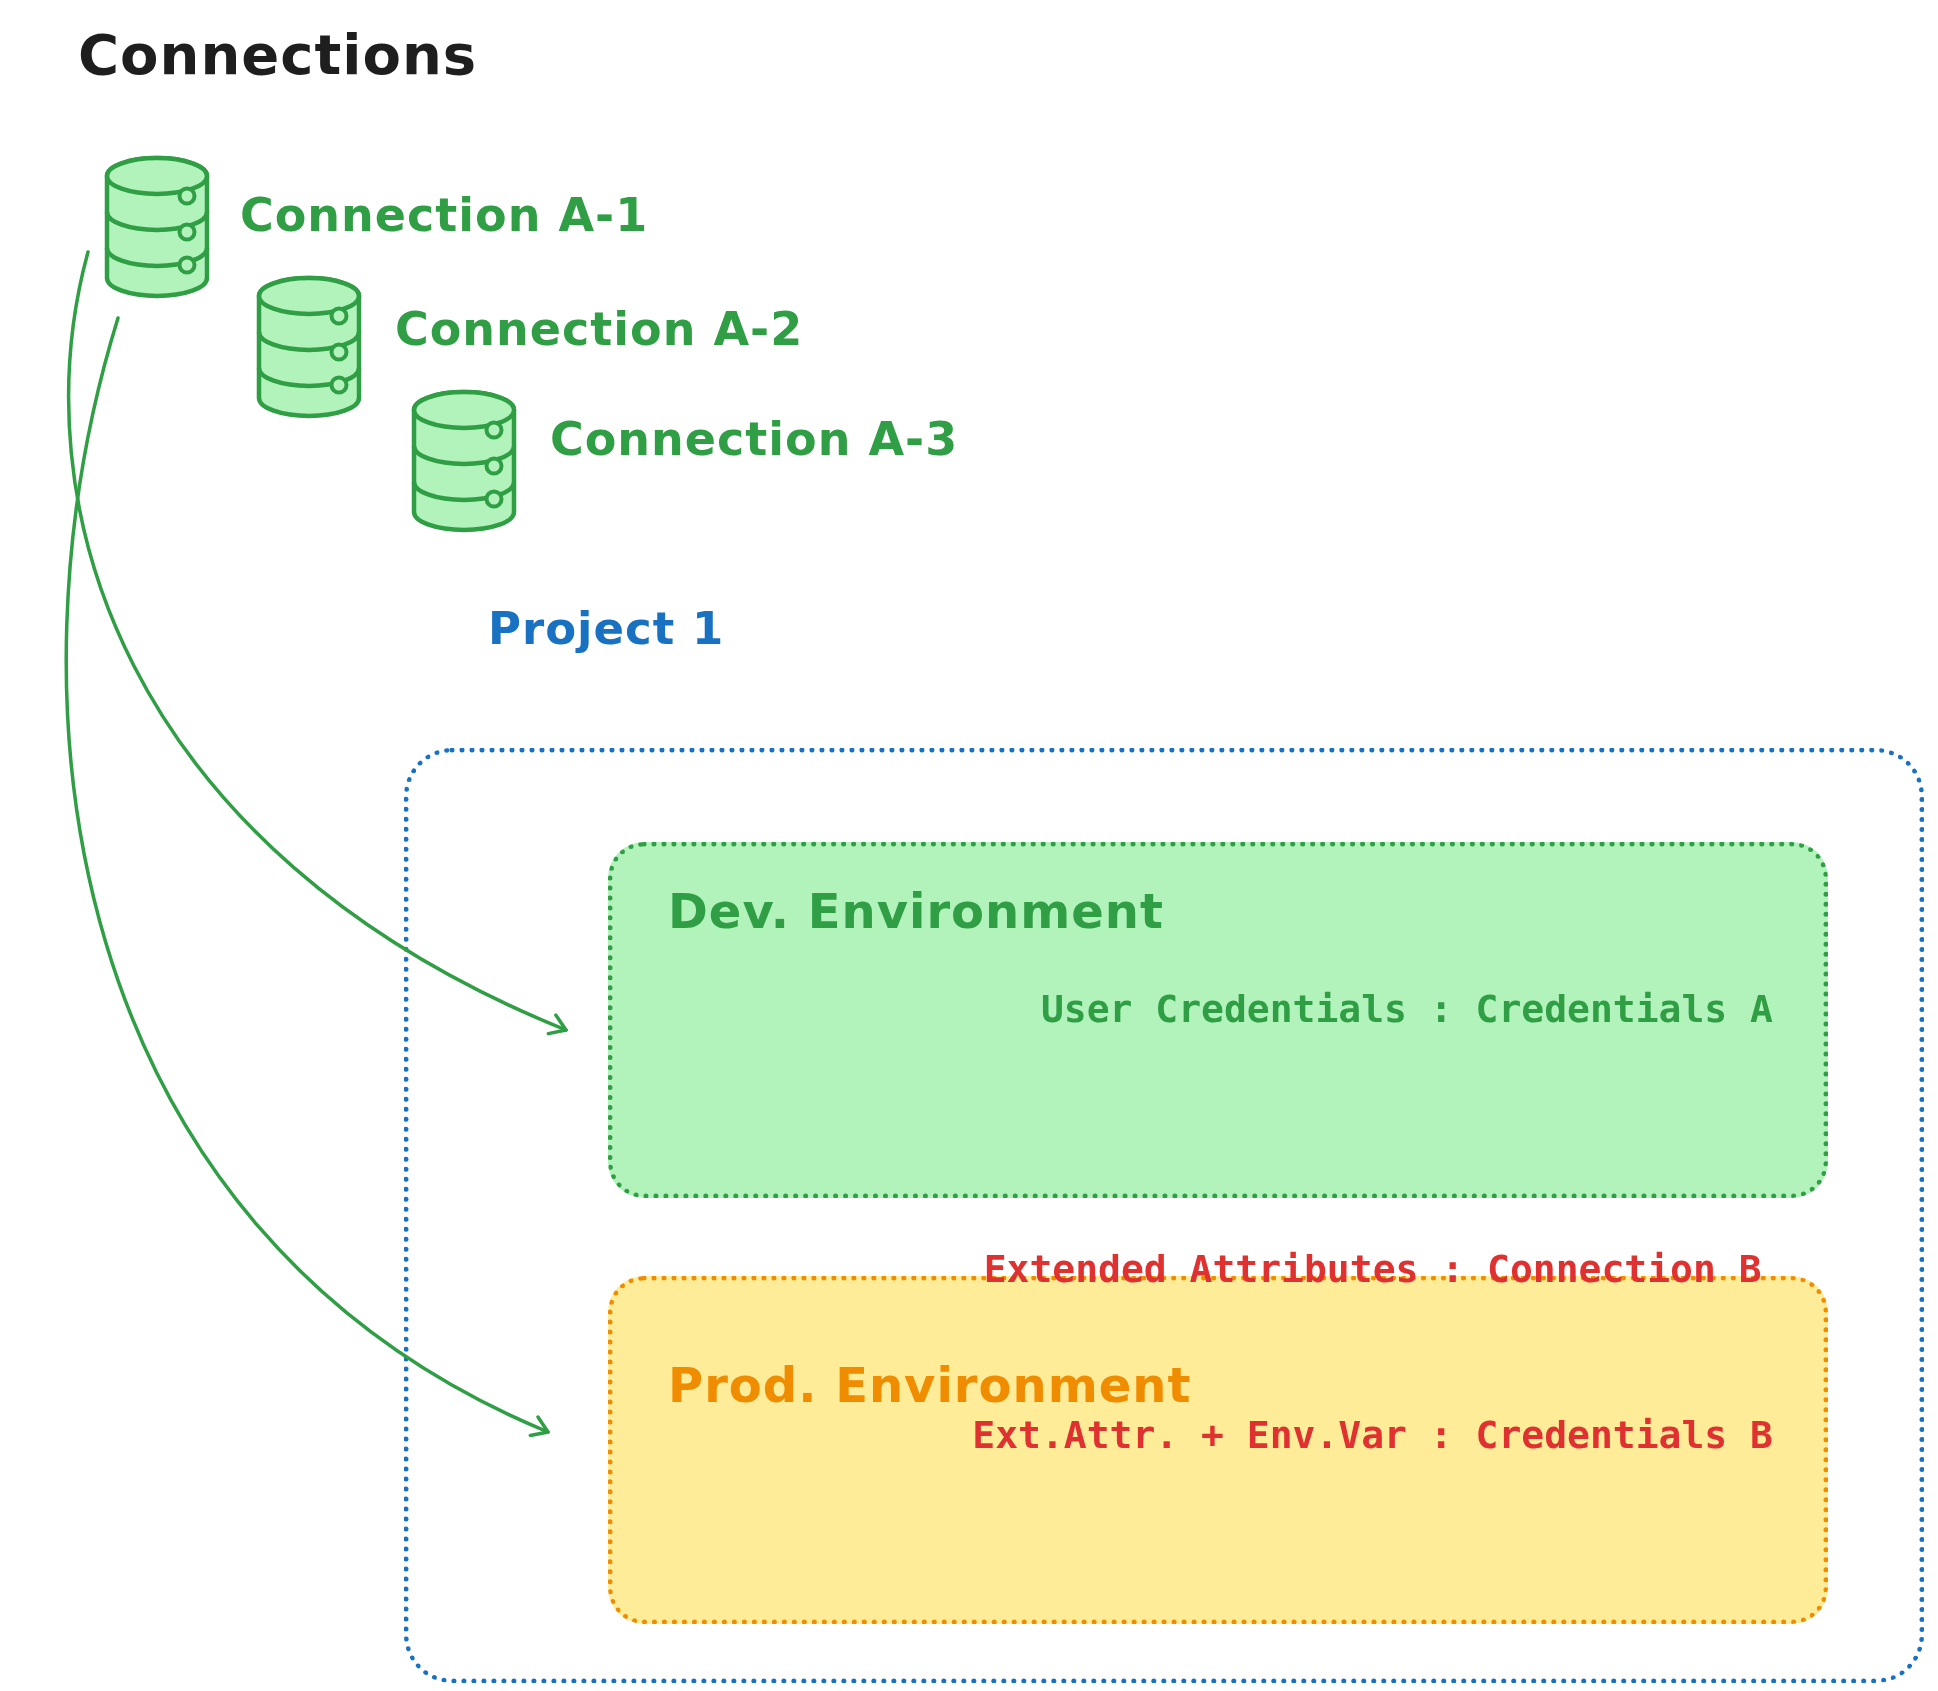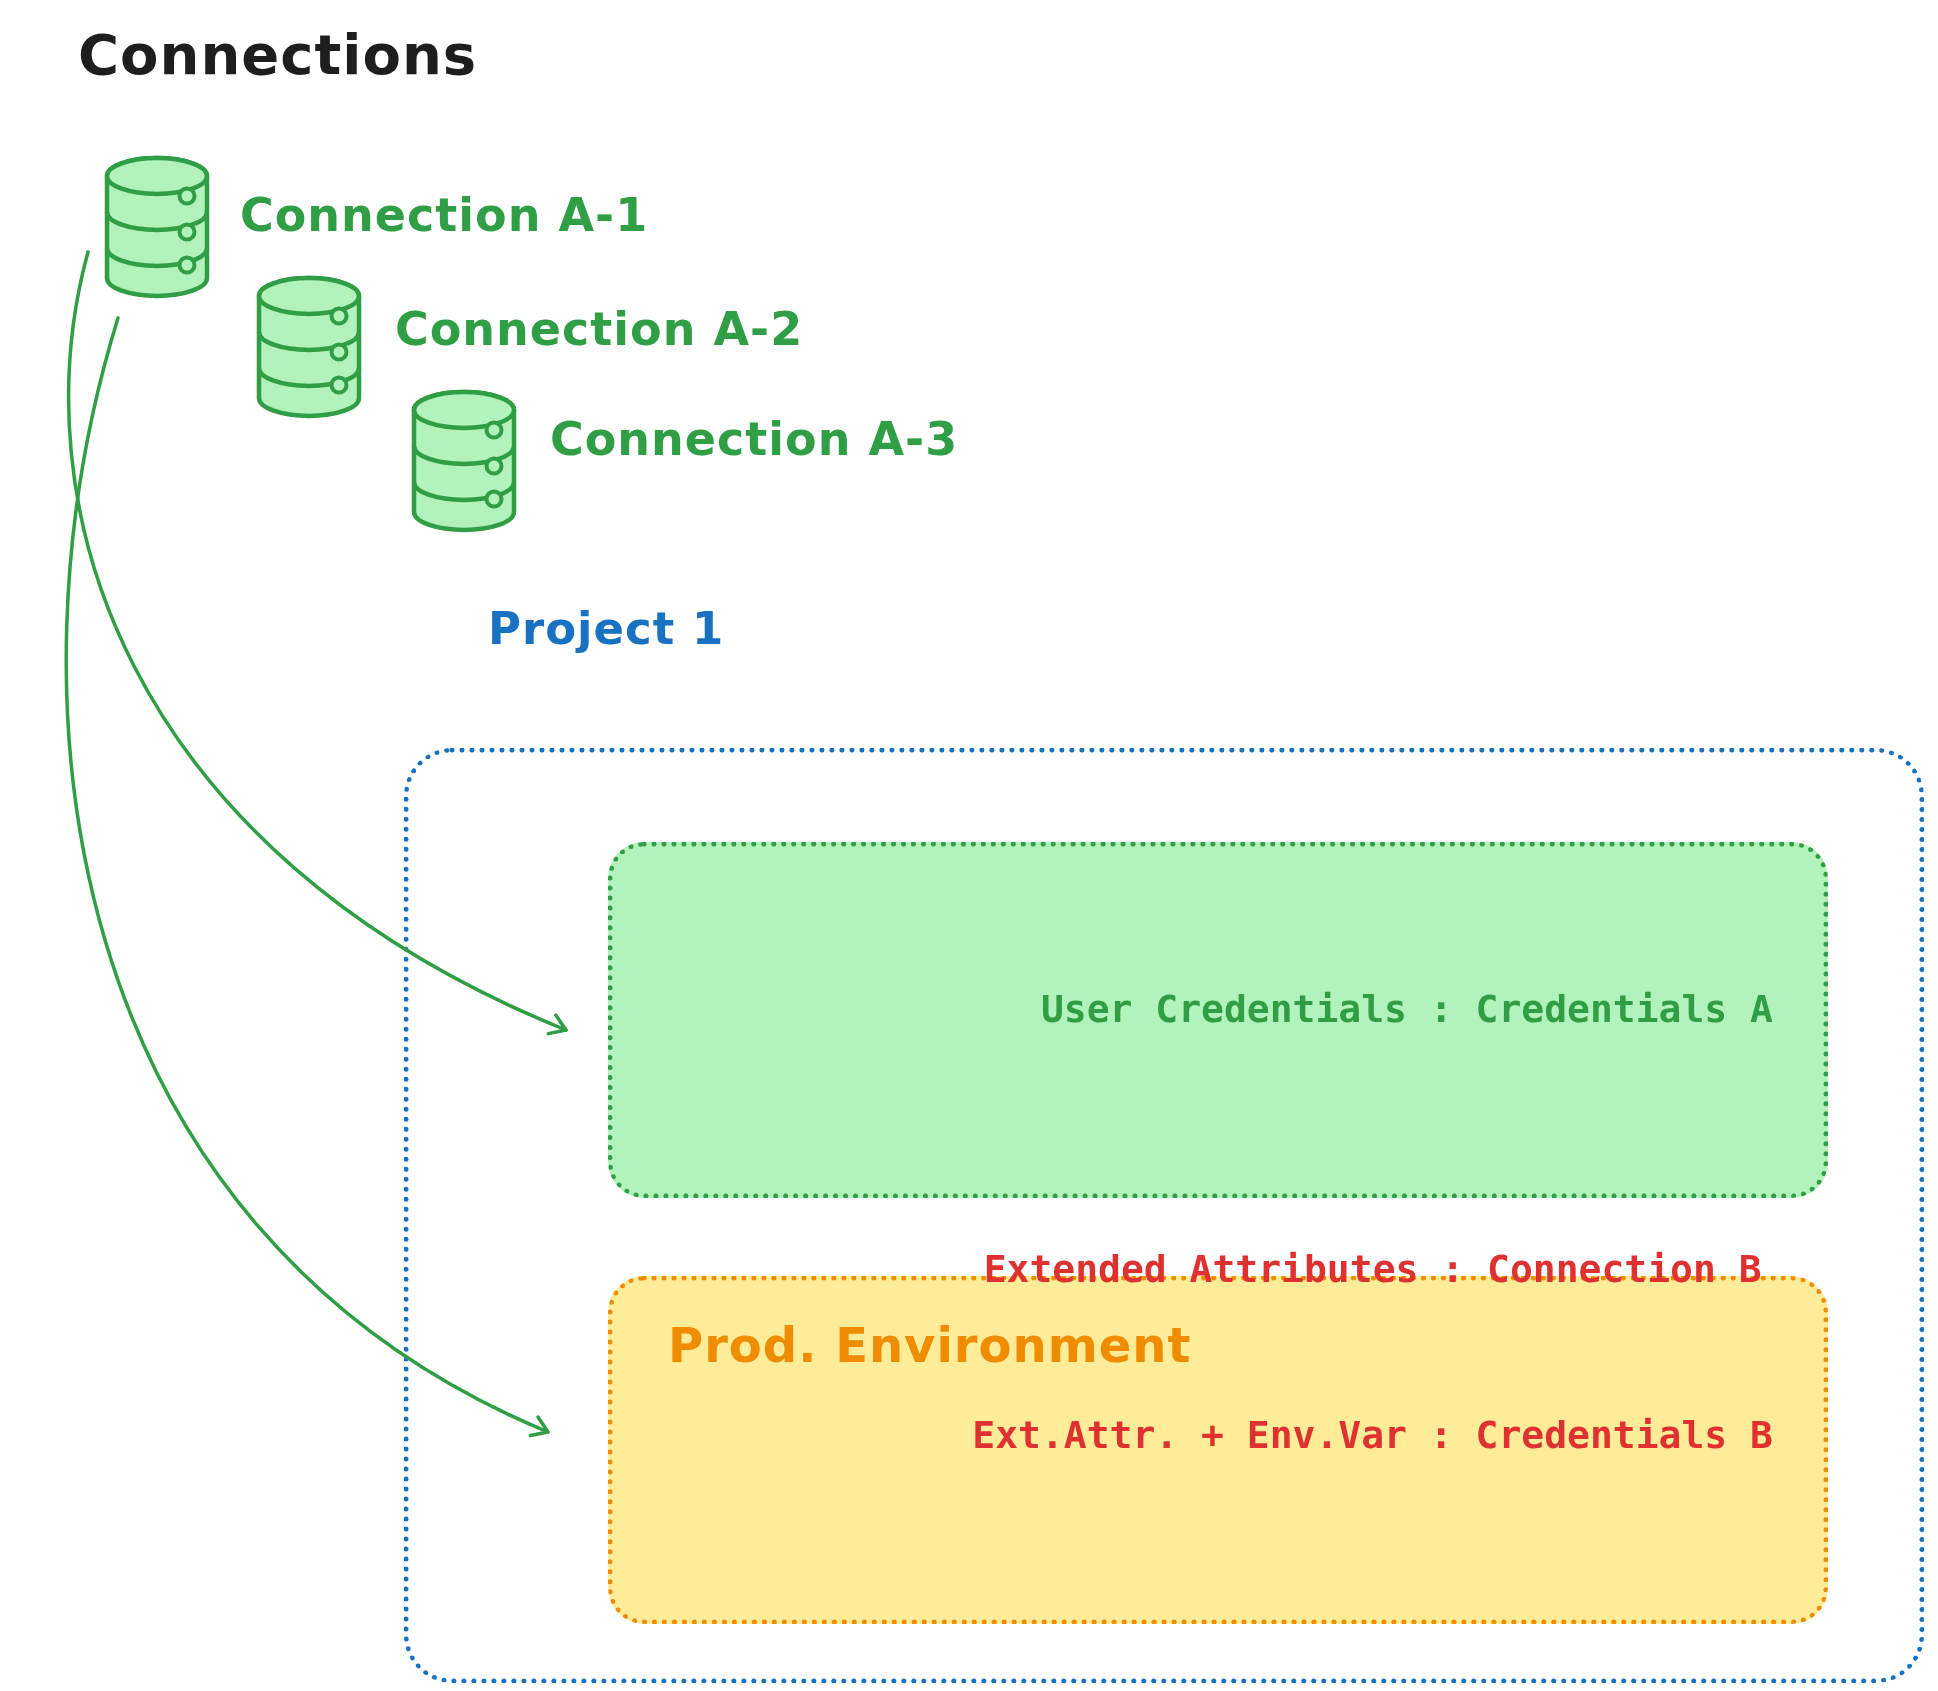"Dev. Environment" div.env-name { html: none -> <div>Dev. Environment</div> }
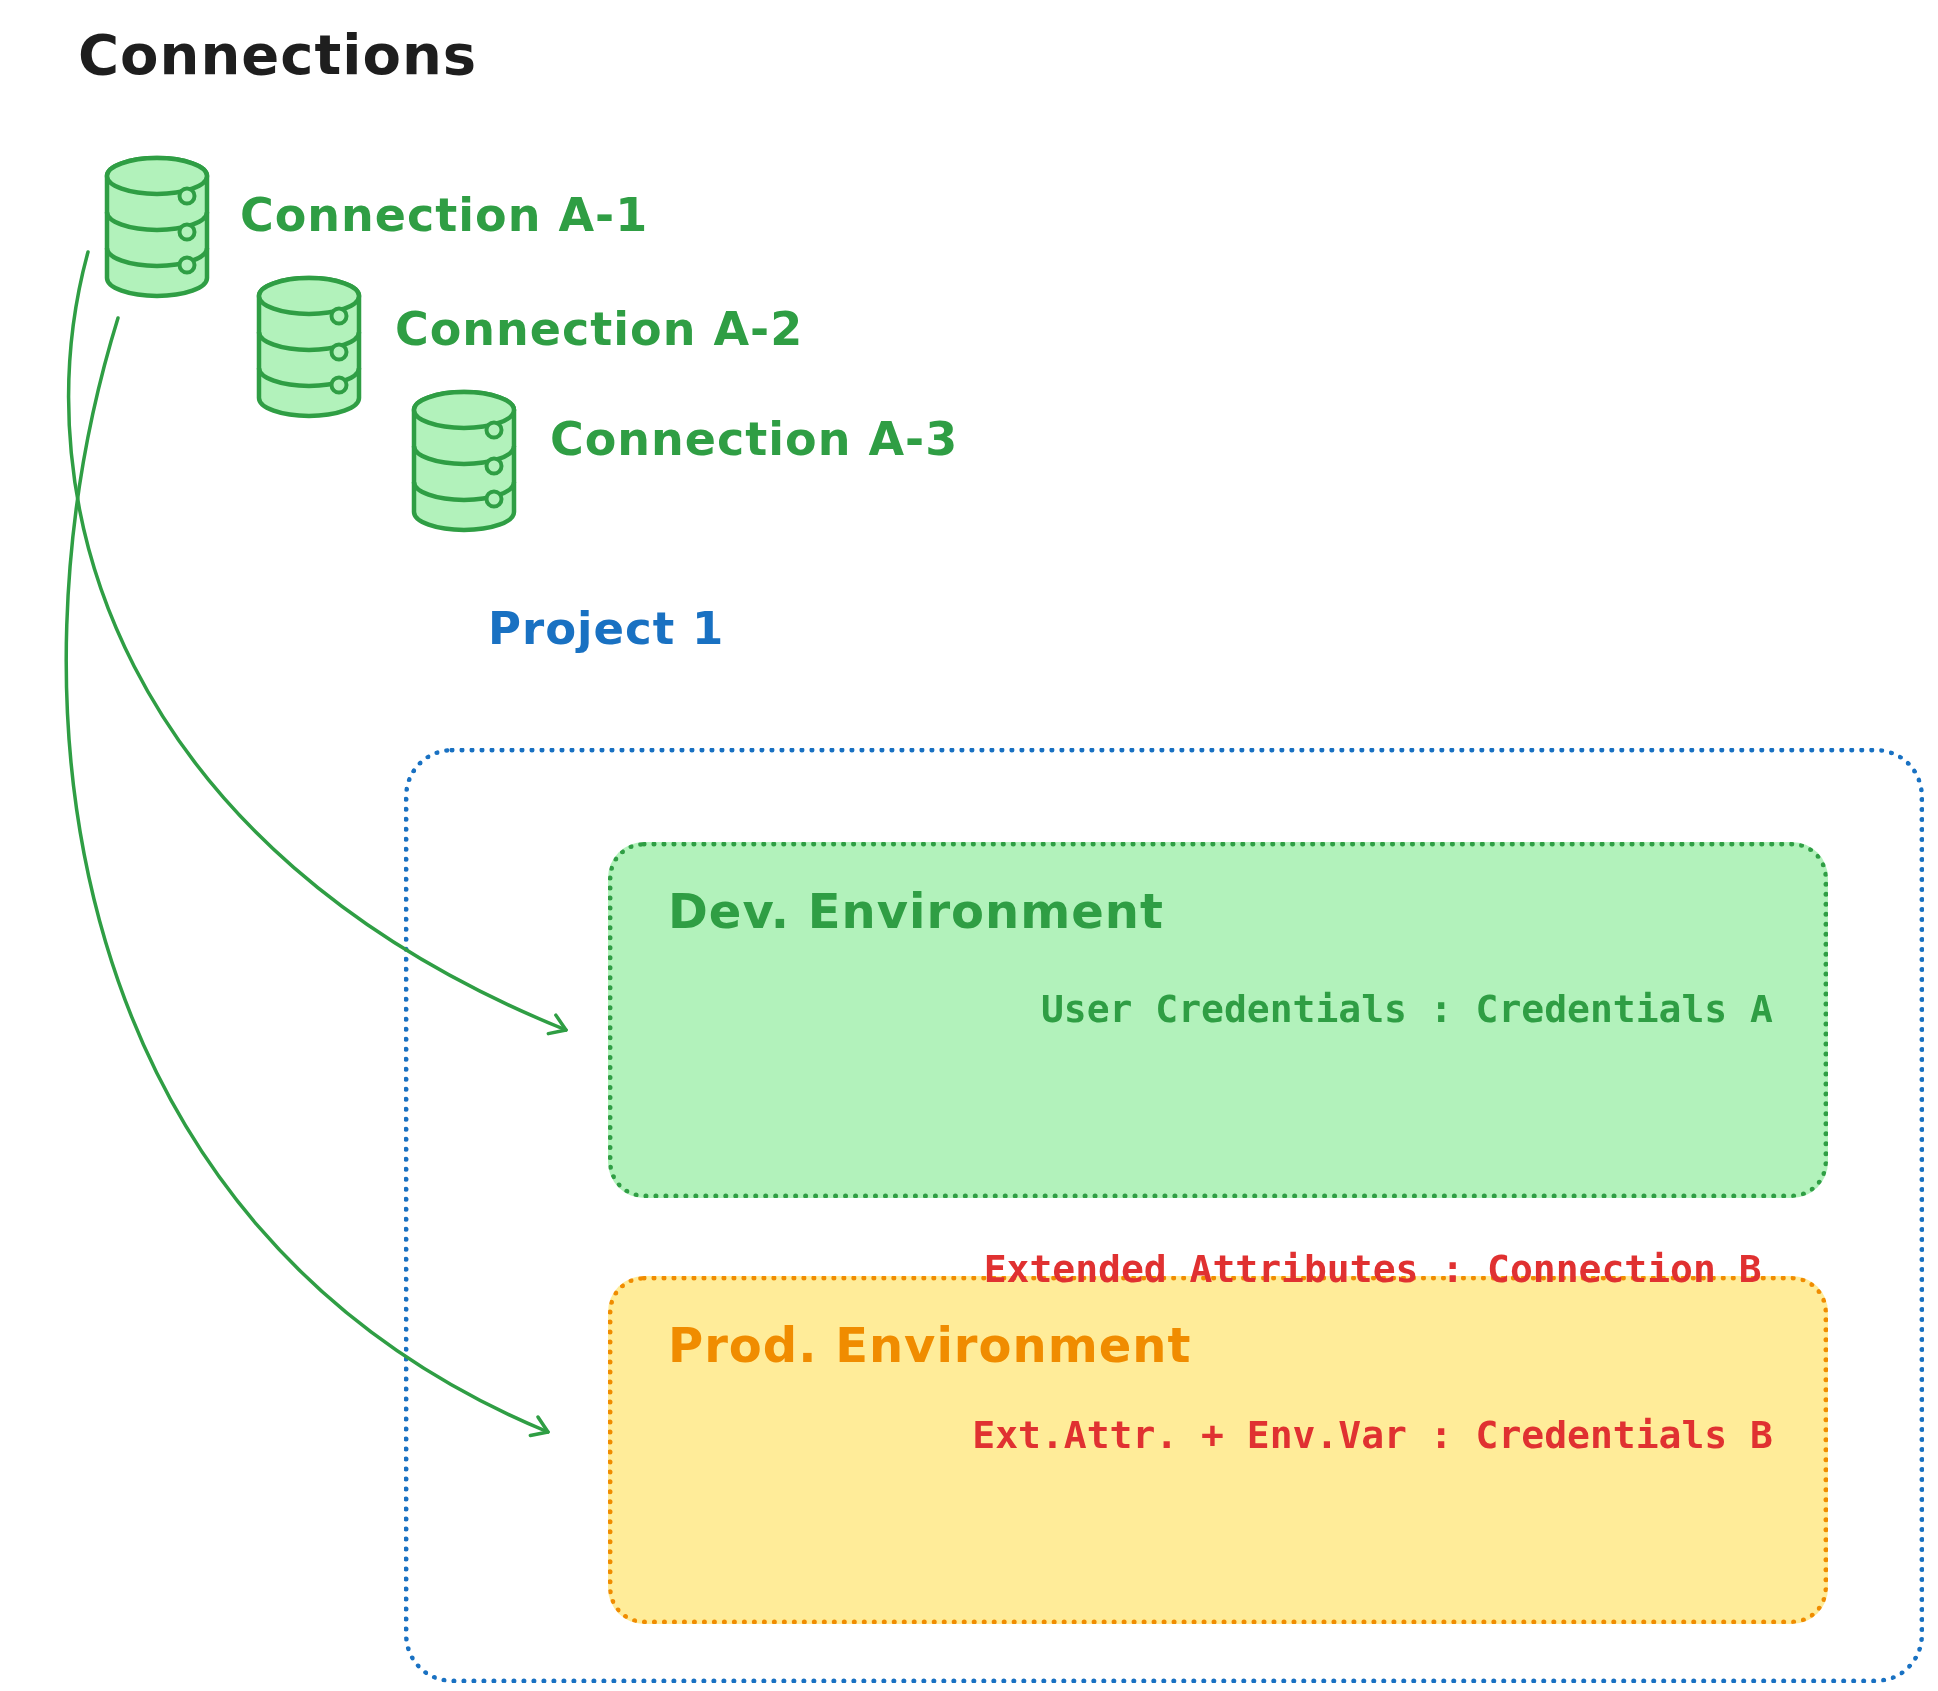"Prod. Environment" .prod-box .env-name { margin-top: none -> 40px }
